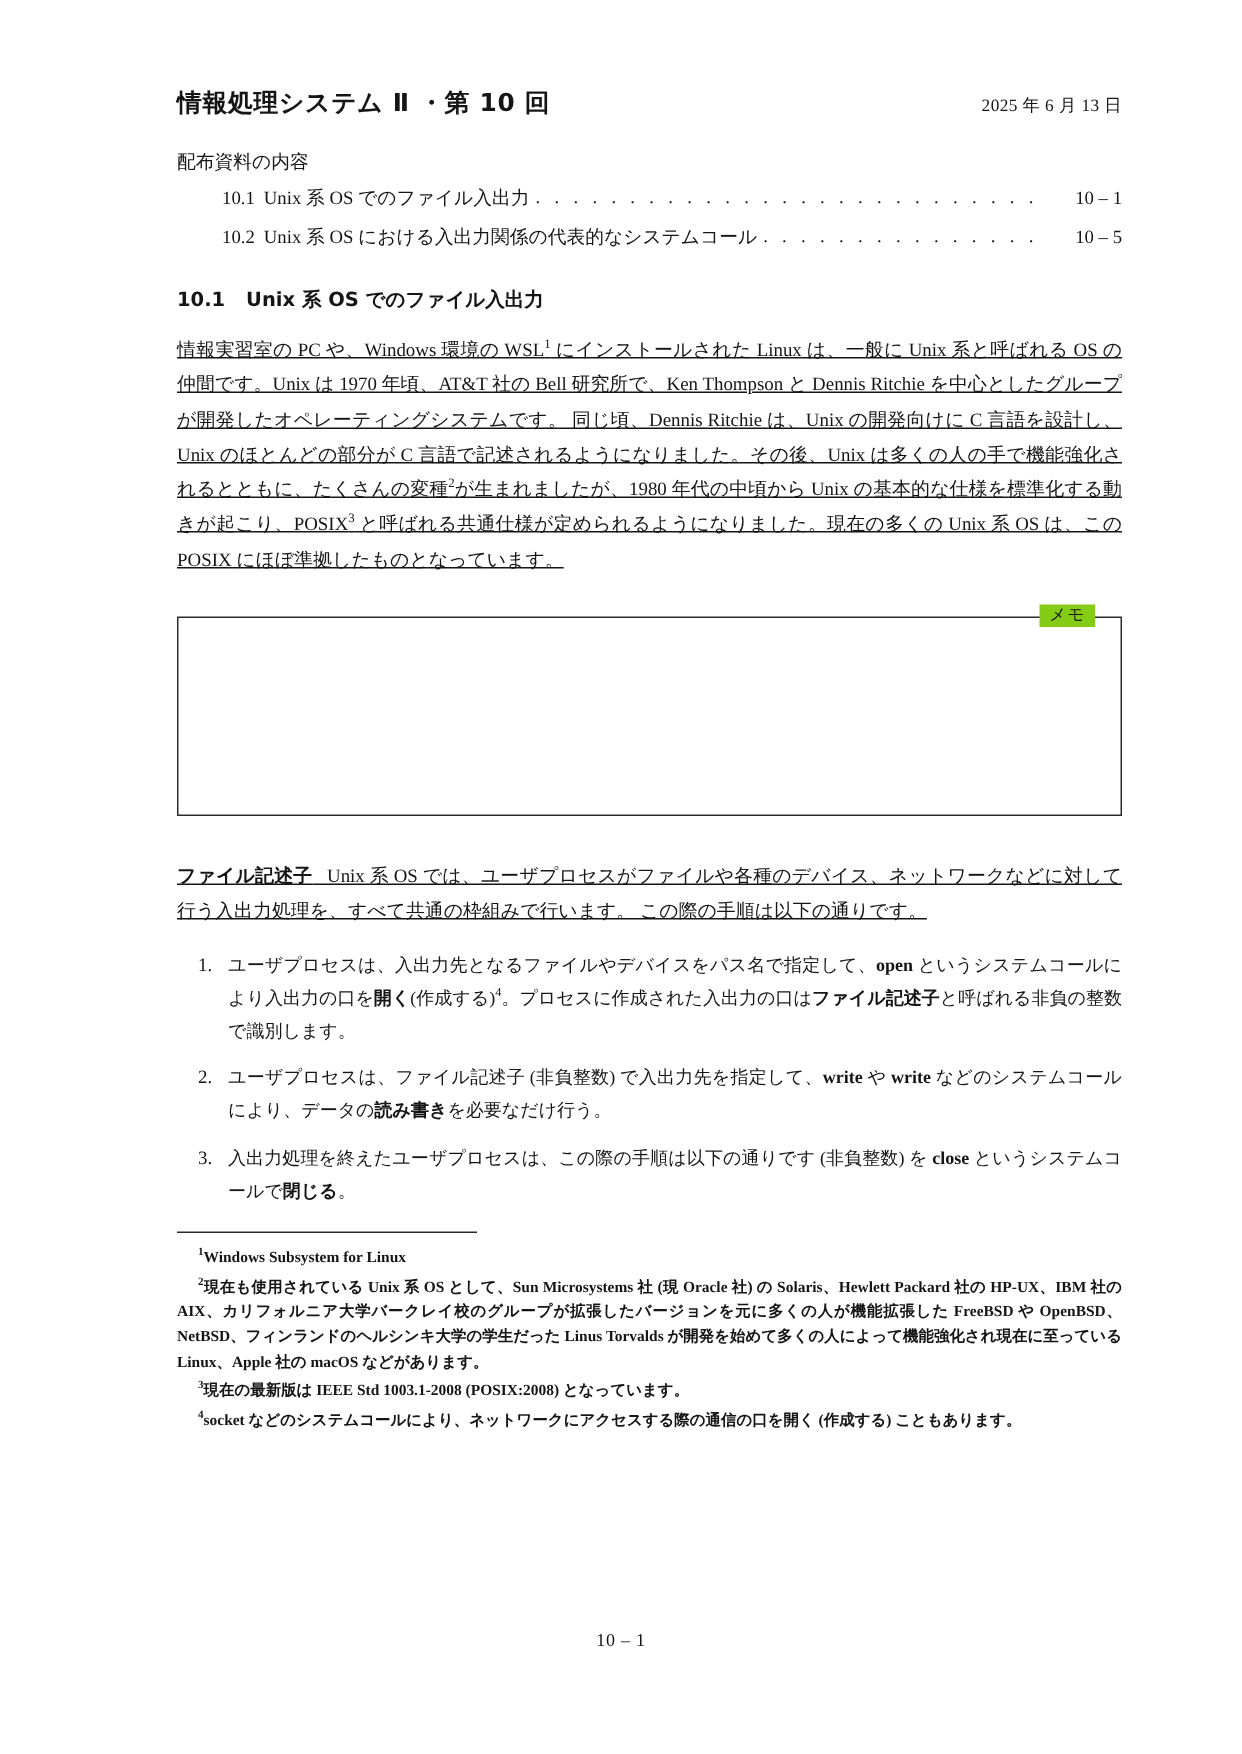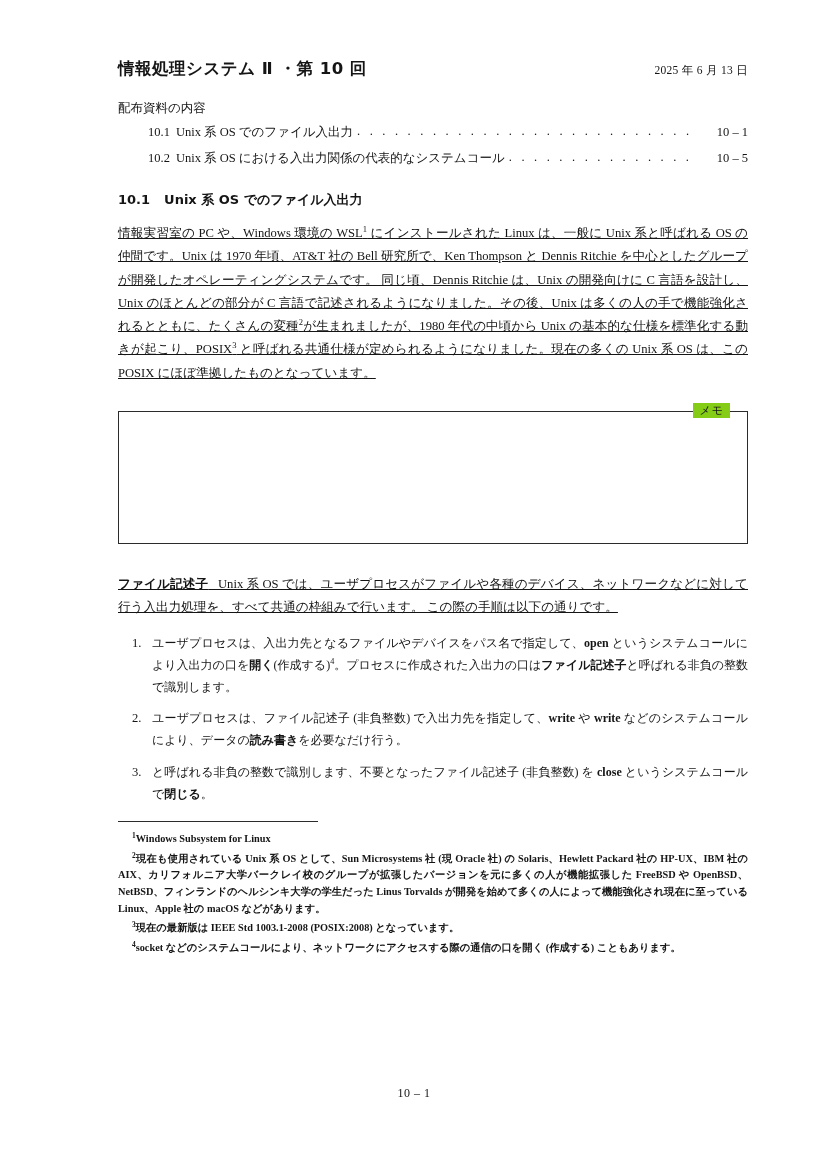"と呼ばれる非負の整数で識別します、不要となったファイル記述子 (非負整数) を" span { text: と呼ばれる非負の整数で識別します、不要となったファイル記述子 -> 入出力処理を終えたユーザプロセスは、この際の手順は以下の通りです }
